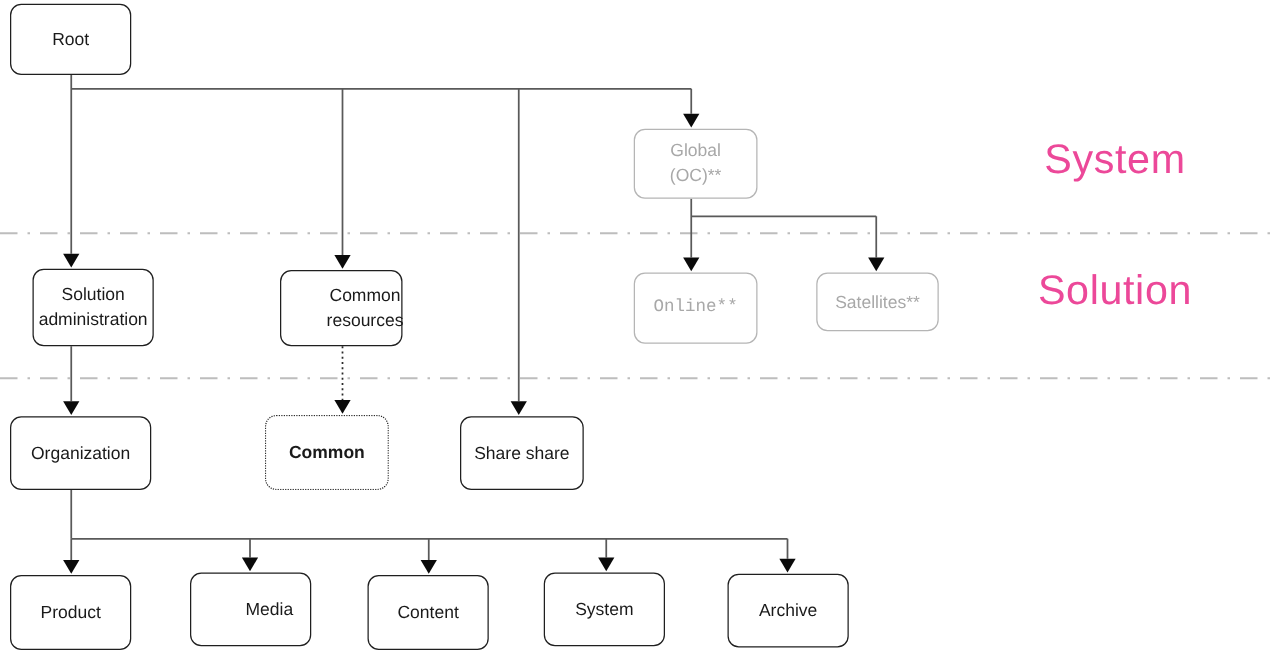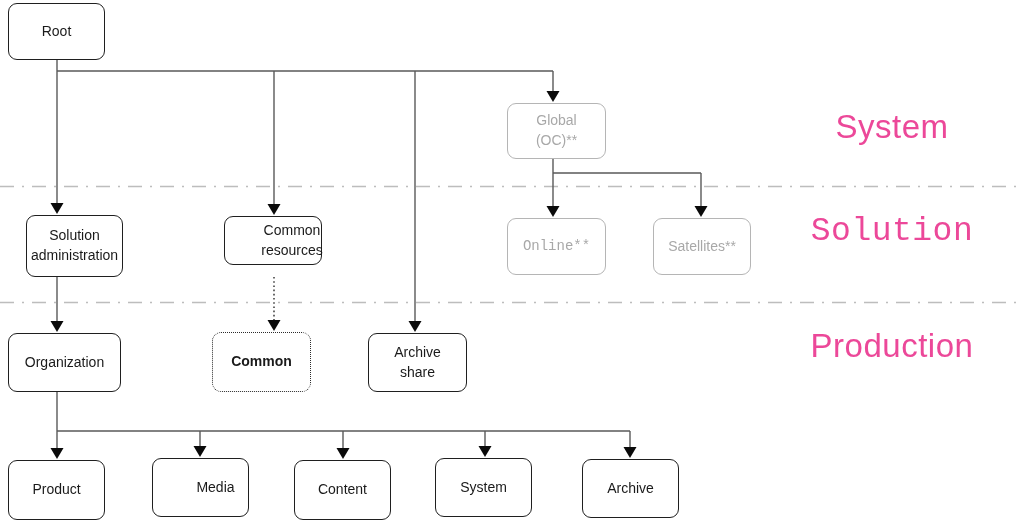"Common resources" div.node { height: 49px -> 61px }
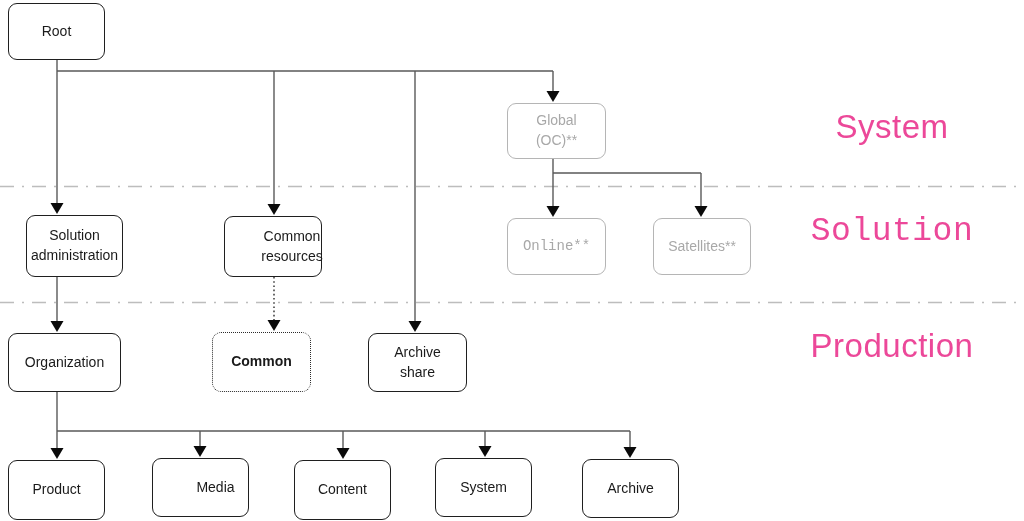"Satellites**" div.node { height: 57px -> 47px }
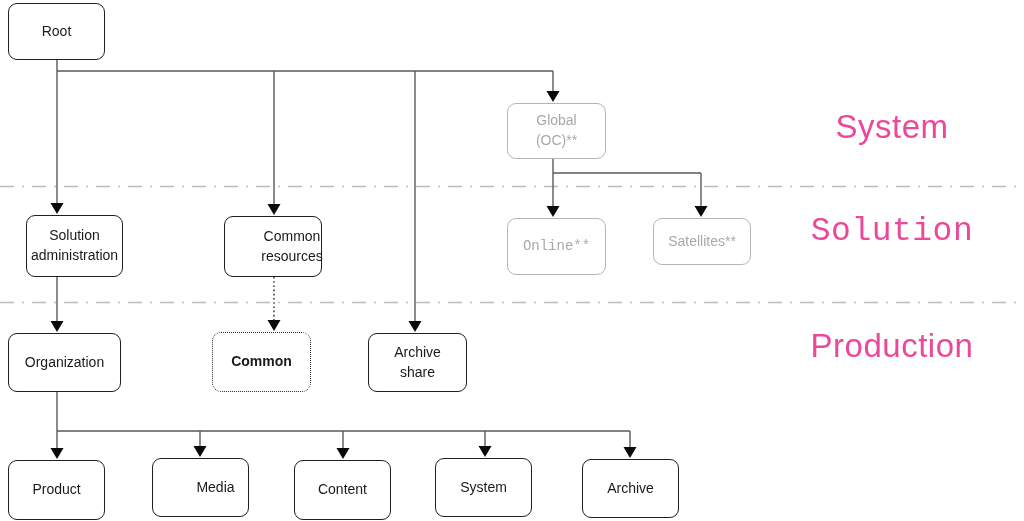"Solution" div.zone-label { font-family: Liberation Mono, monospace -> none }
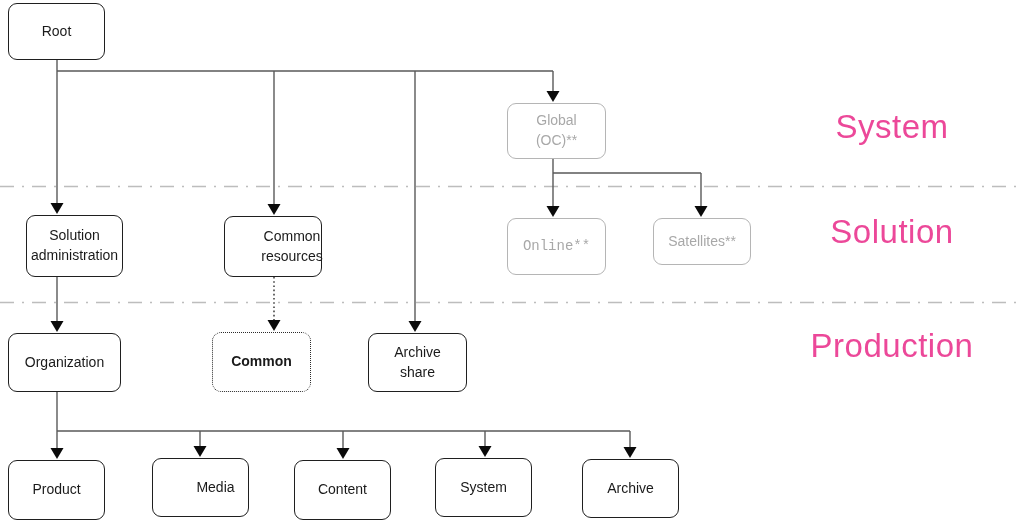"Archive share" div.node { text: Archive -> Share }
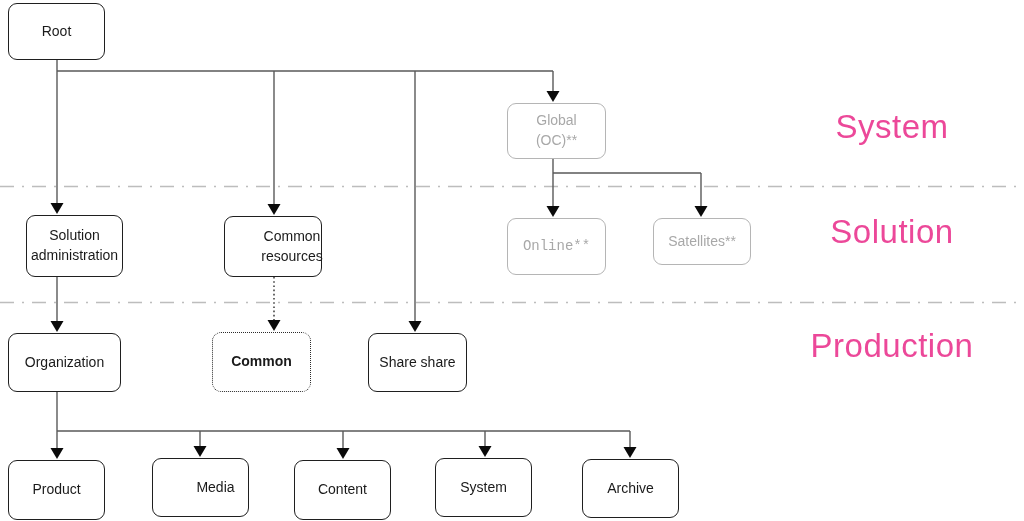"Production" div.zone-label { html: <div>Production</div> -> none }
